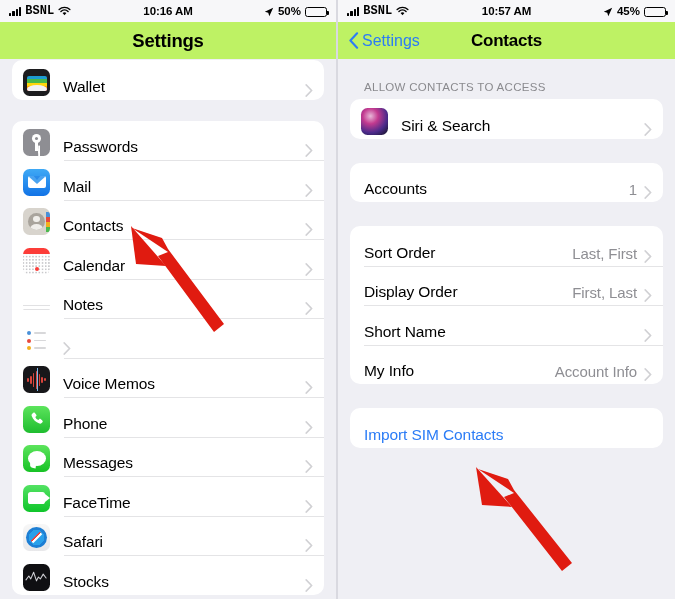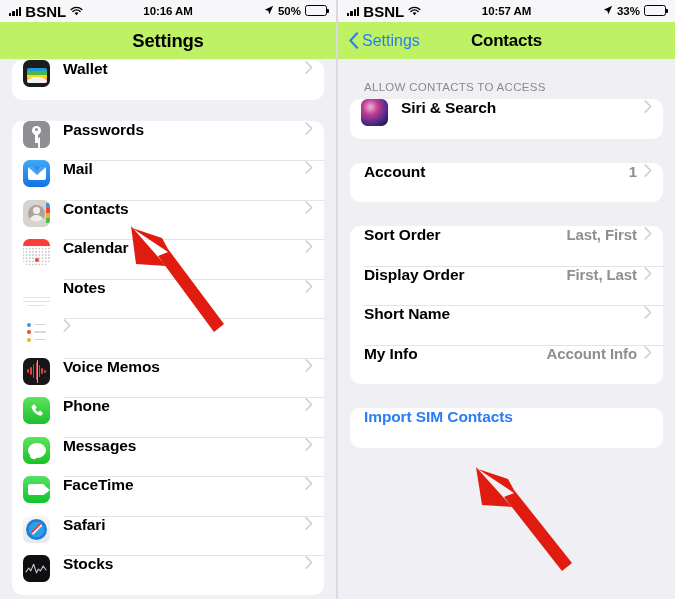"BSNL" .carrier { font-family: none -> Liberation Mono, monospace; font-size: 15px -> 12px }
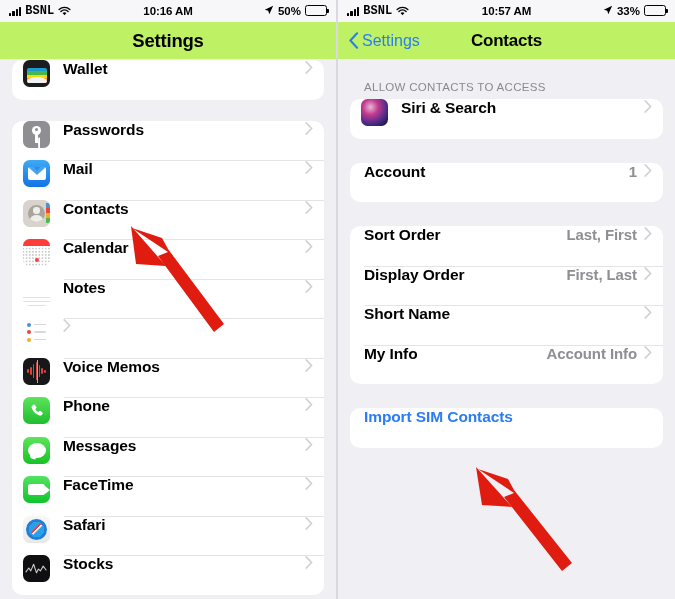"50%" .sb-right { align-items: flex-start -> flex-end }
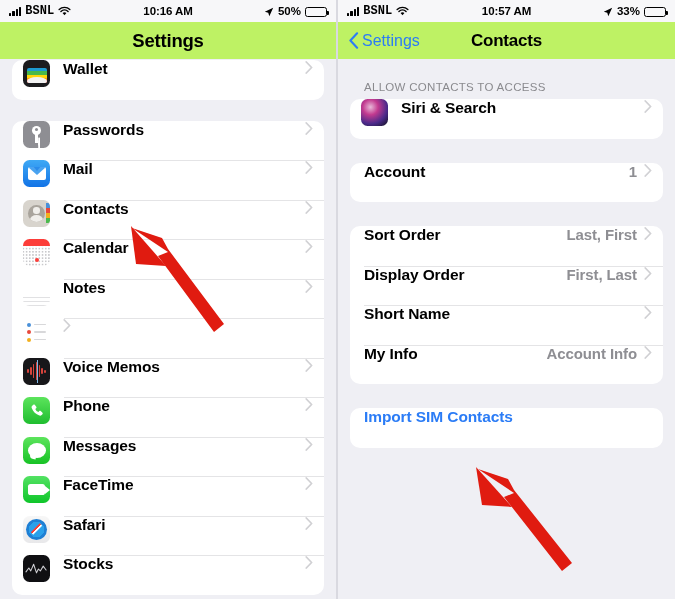"33%" span.pct { text: 33% -> 45% }
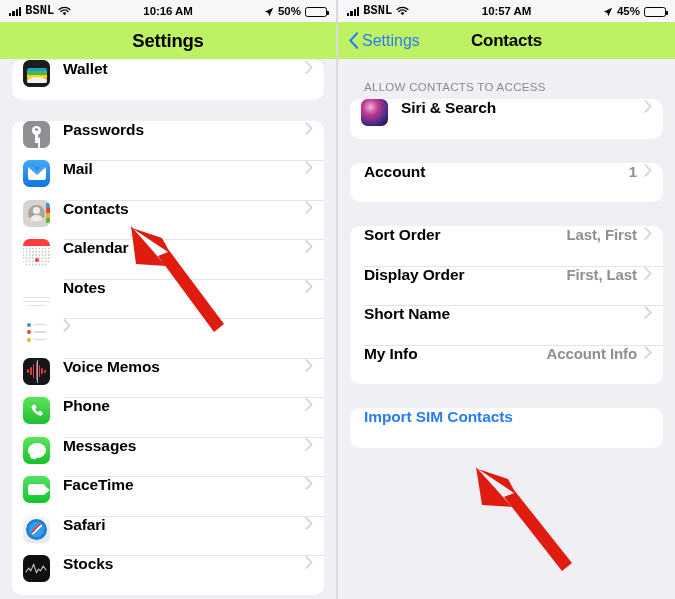"Wallet" .row { align-items: flex-start -> flex-end; font-weight: bold -> none }
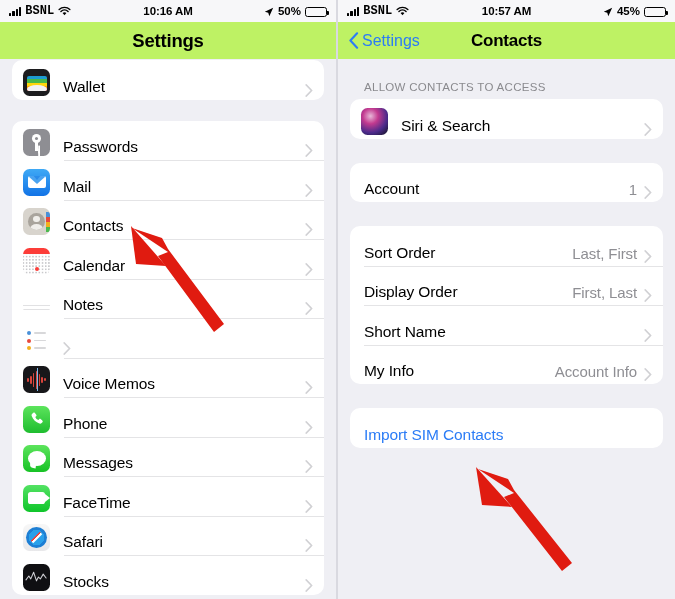"Account" span.label { text: Account -> Accounts }
